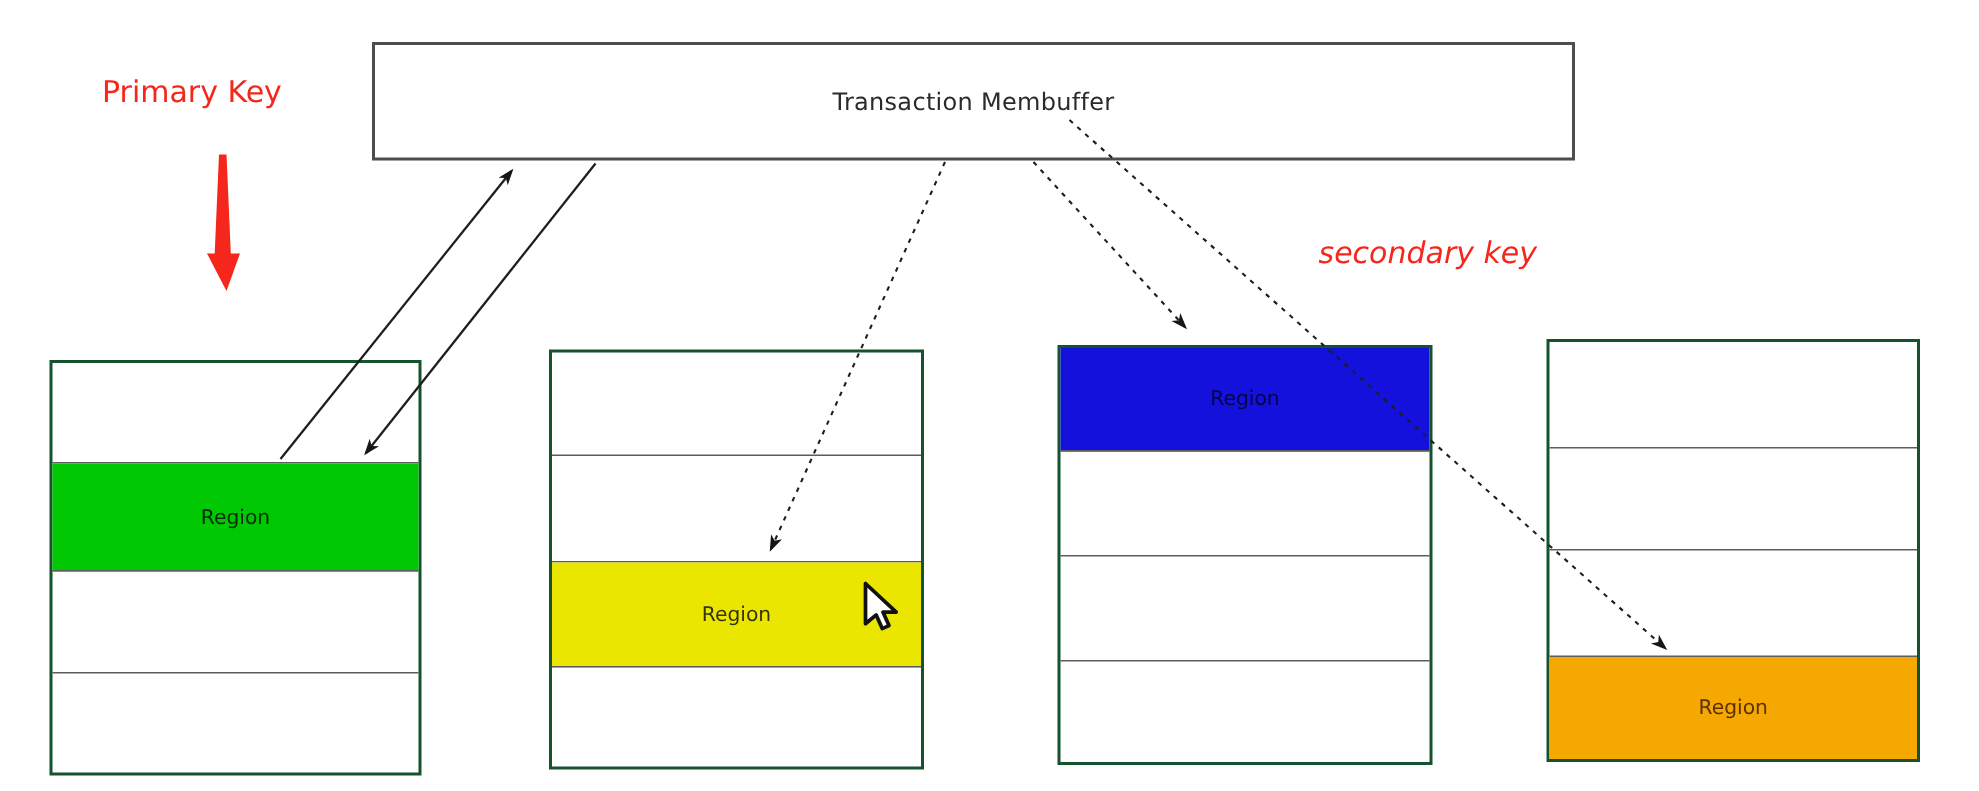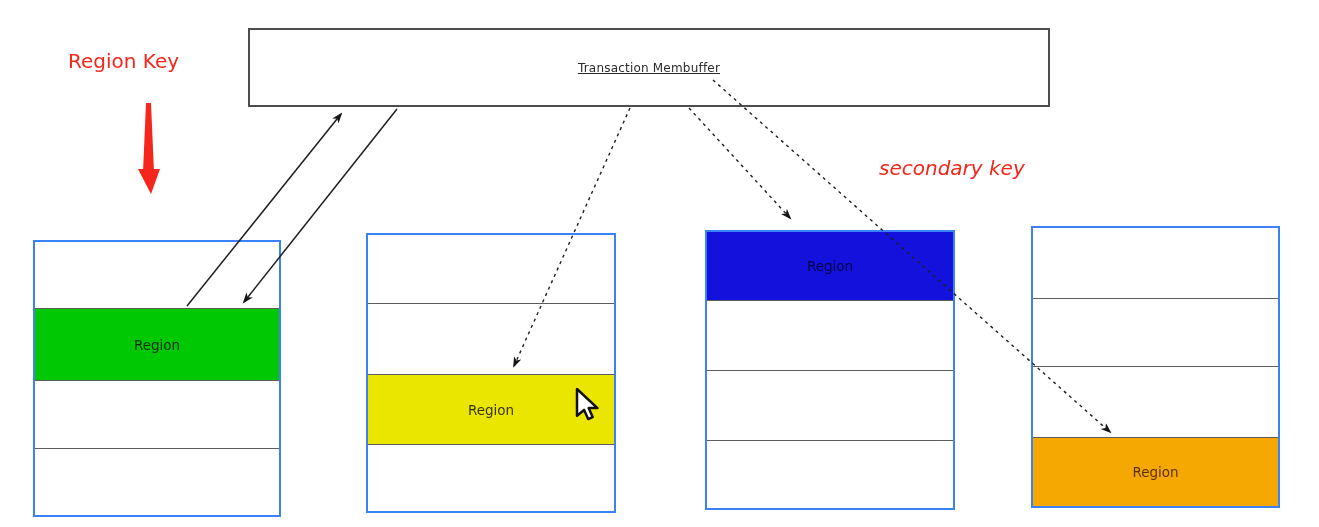"Region Key" div.red-label { text: Region -> Primary }
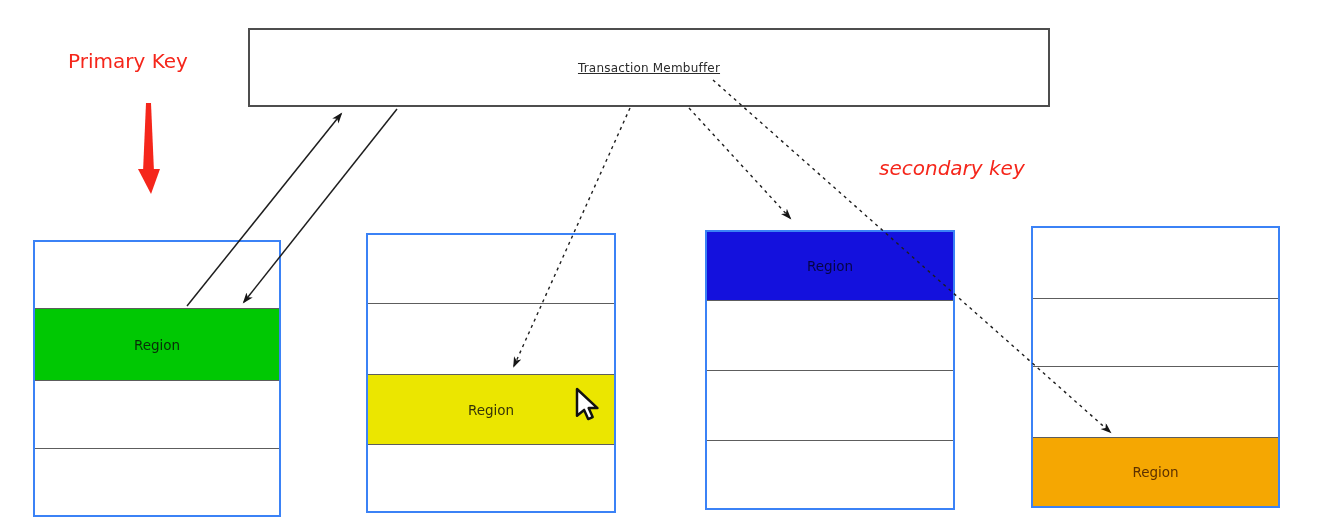"Transaction Membuffer" .membuffer { font-size: 12px -> 16px; text-decoration: underline -> none }
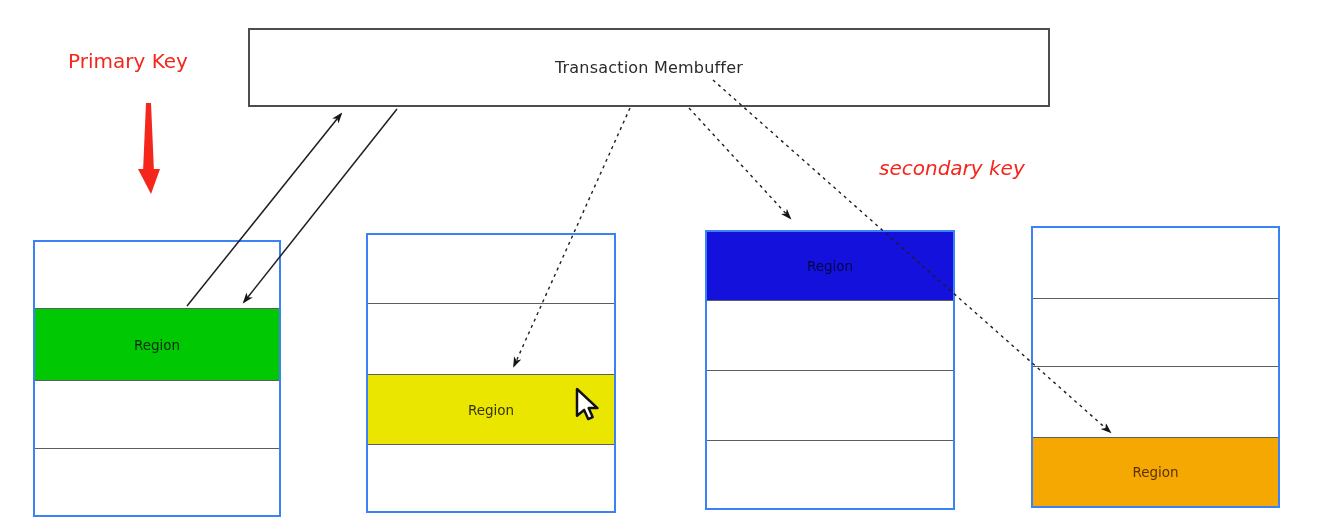"Region" .table { border: 2px solid #3b82f6 -> 2px solid #14532d }
